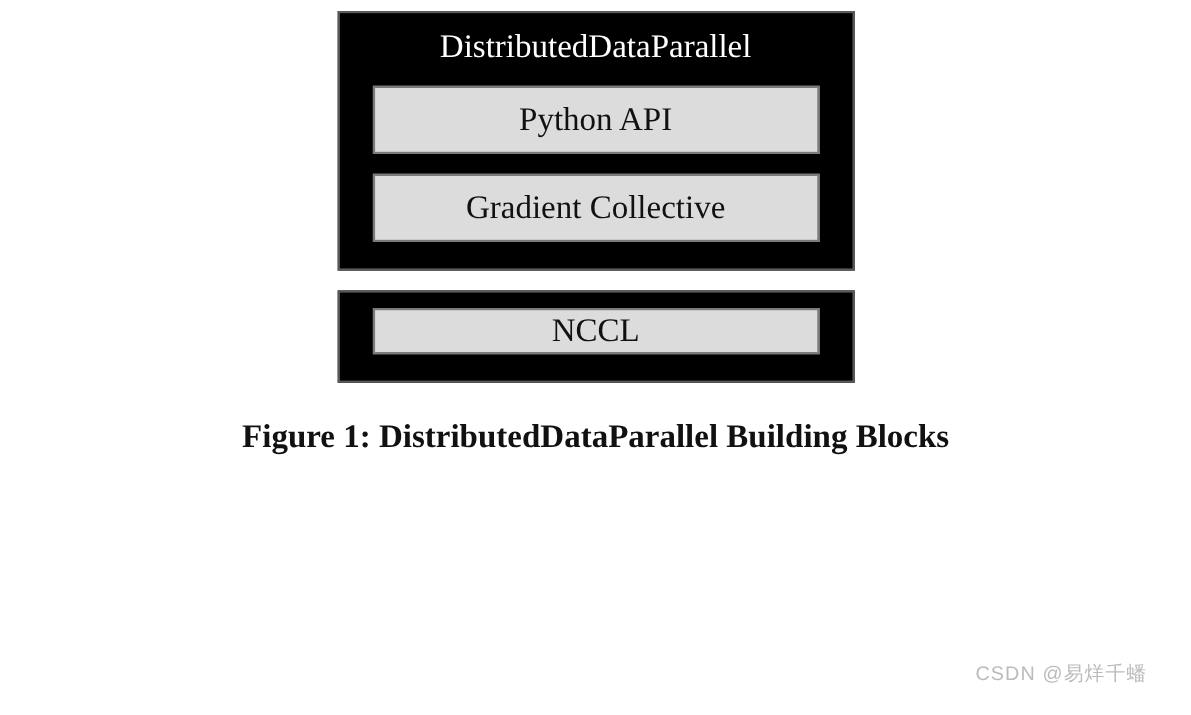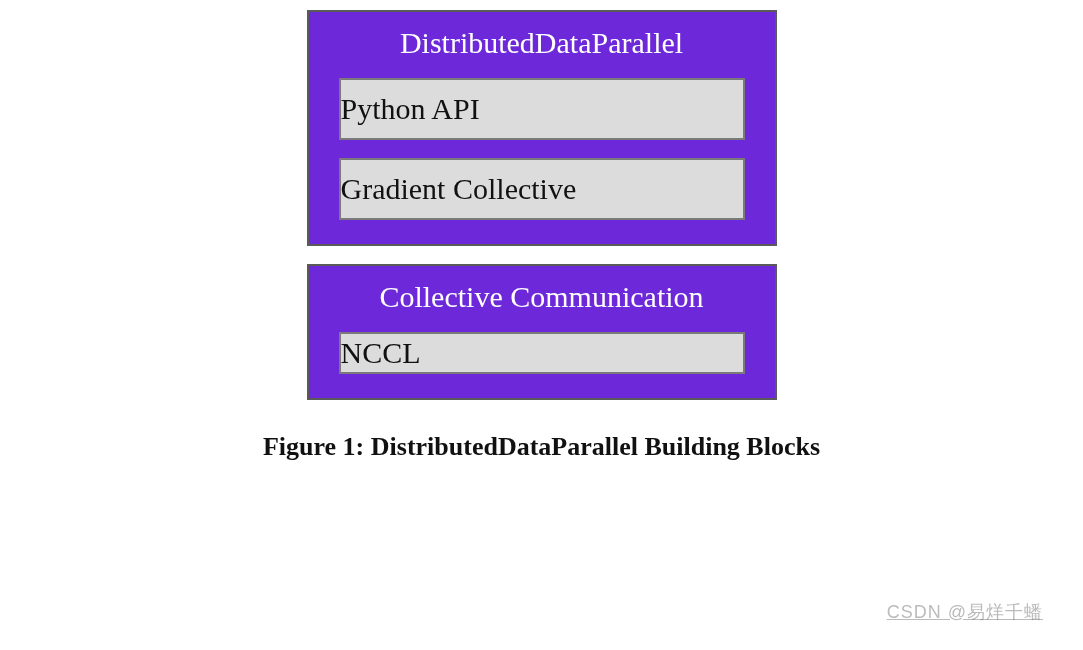"DistributedDataParallel" .block-outer { background: #6d28d9 -> #000000 }
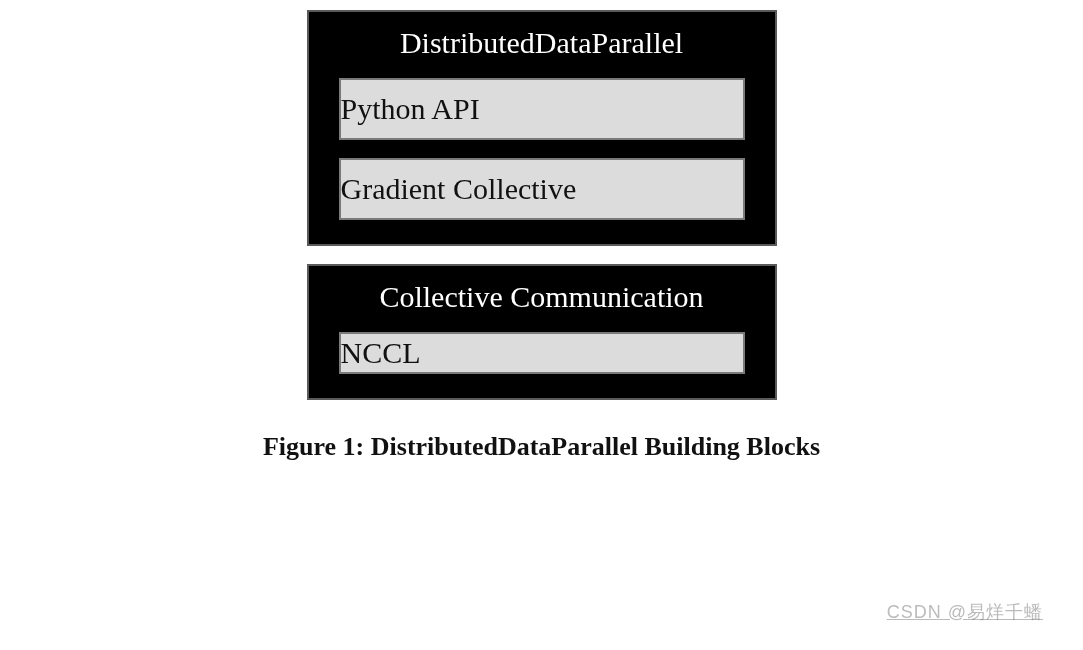"Python API" .inner-box { text-align: left -> center }
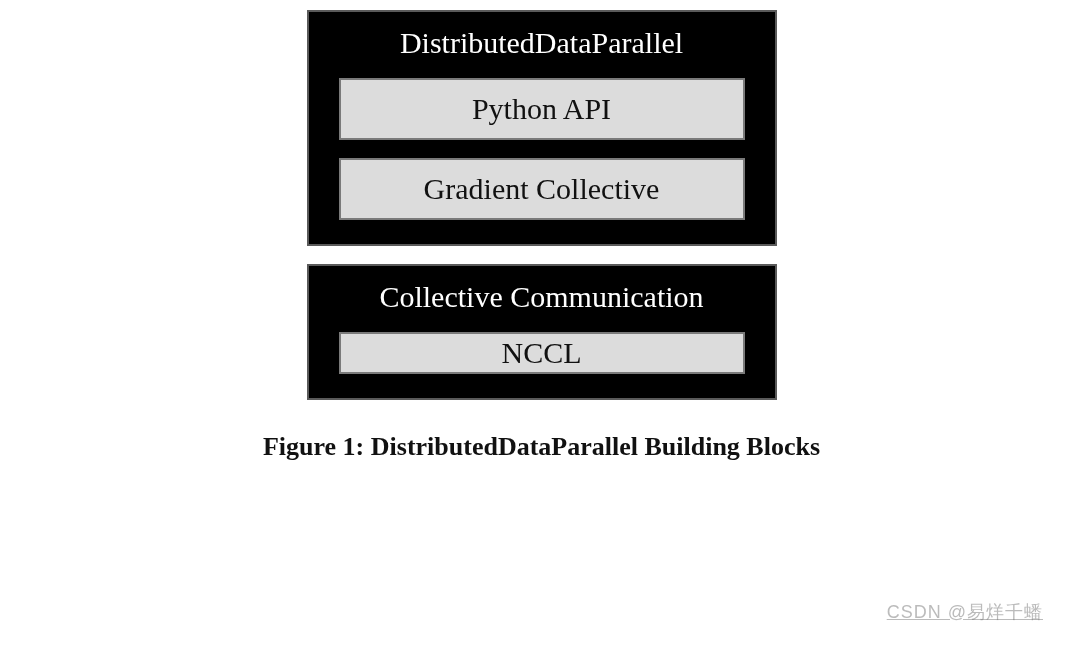"Collective Communication" div.block-title { html: <div>Collective Communication</div> -> none }
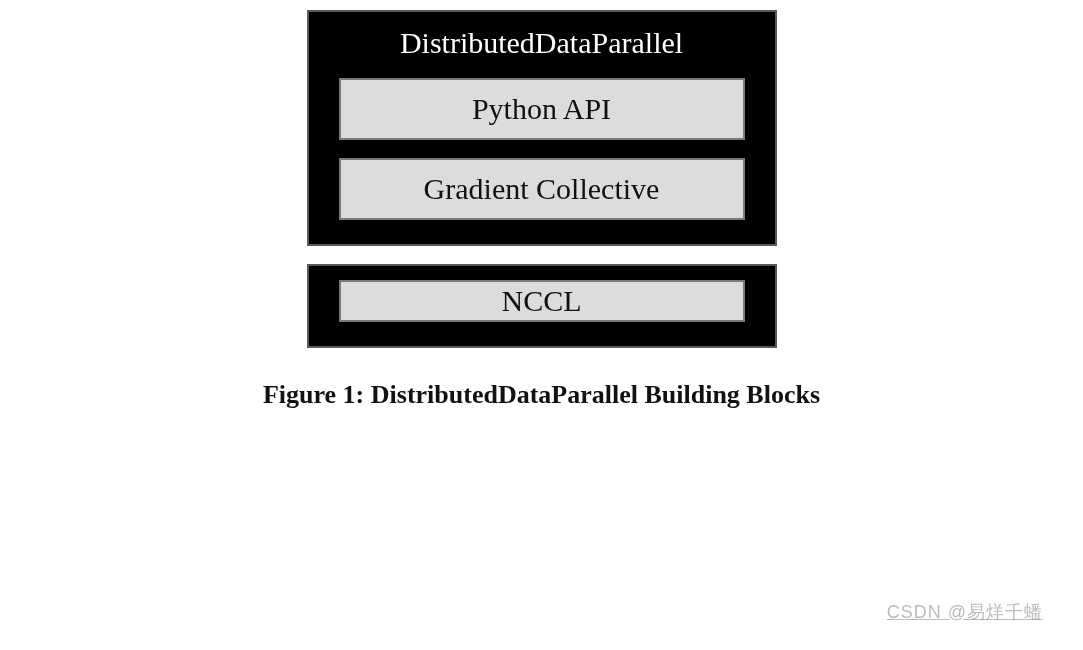"Figure 1: DistributedDataParallel" .caption { font-size: 26px -> 30px }
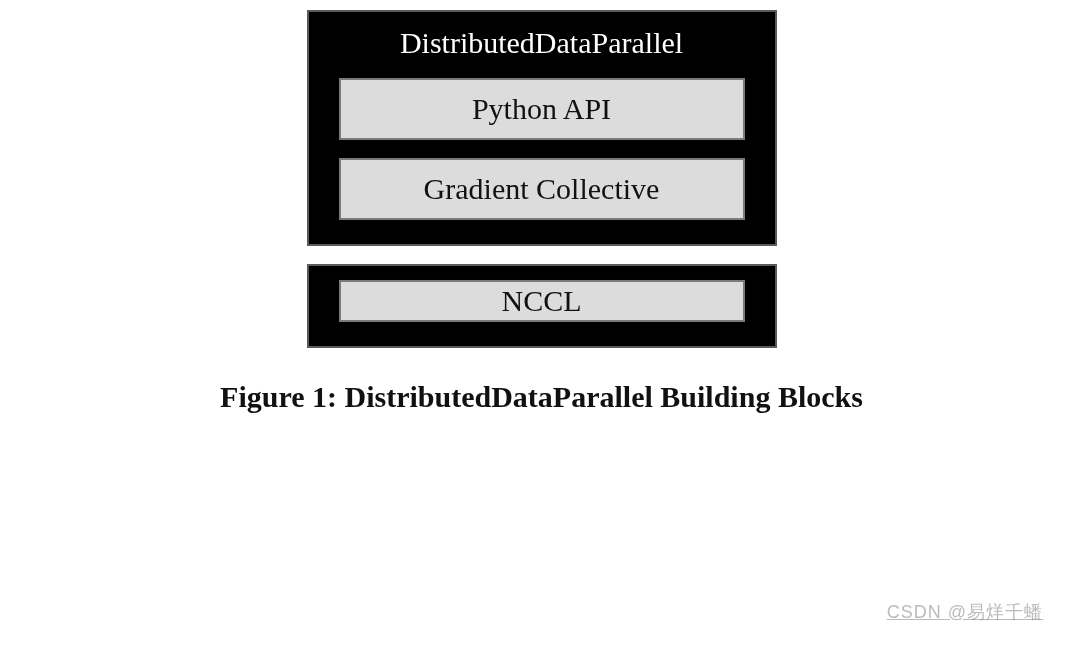"CSDN @易烊千蟠" .watermark { text-decoration: underline -> none }
